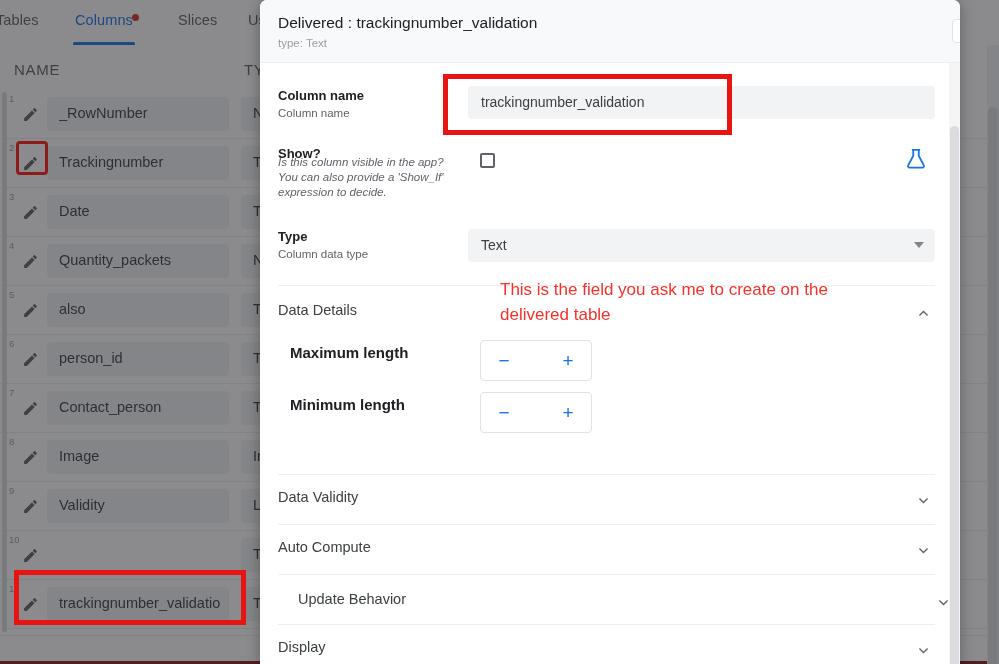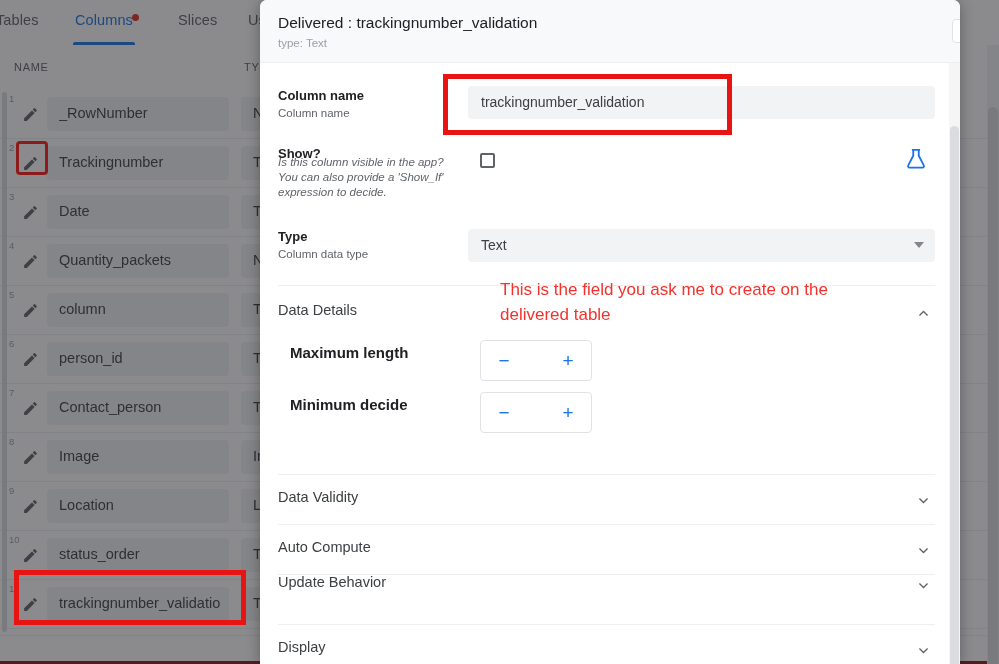"NAME" .col-header .h-label { font-size: 11px -> 15px }
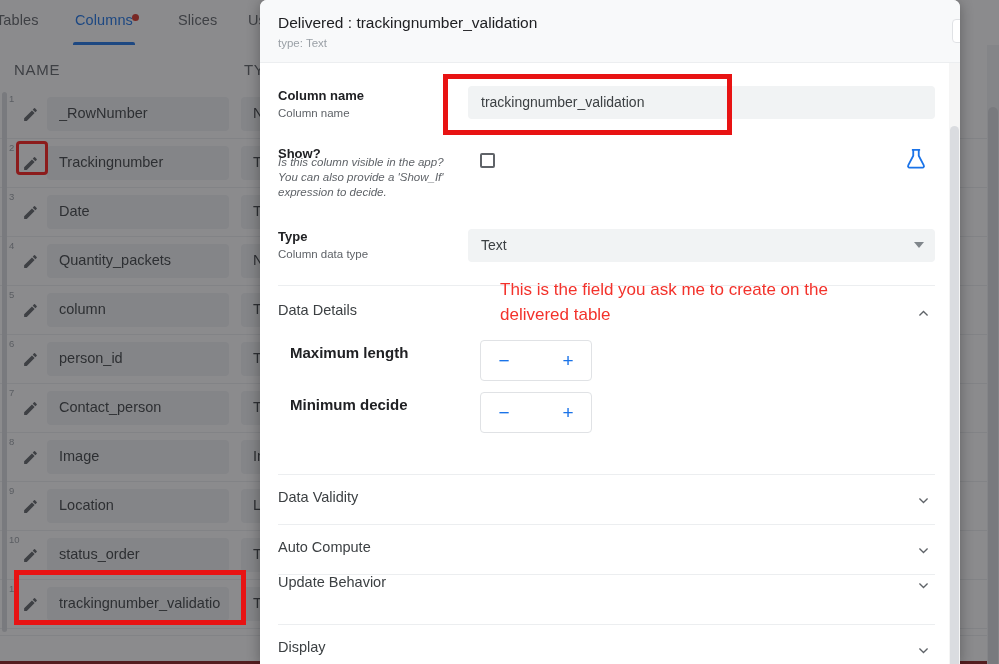"column" span { text: column -> also }
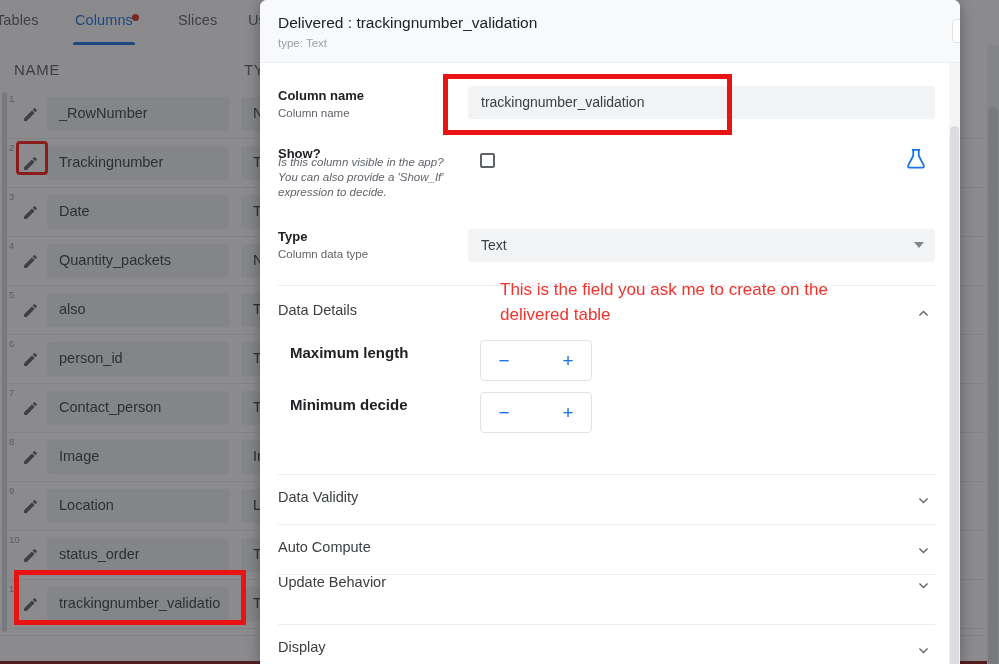"Minimum decide" div.sub-label { text: decide -> length }
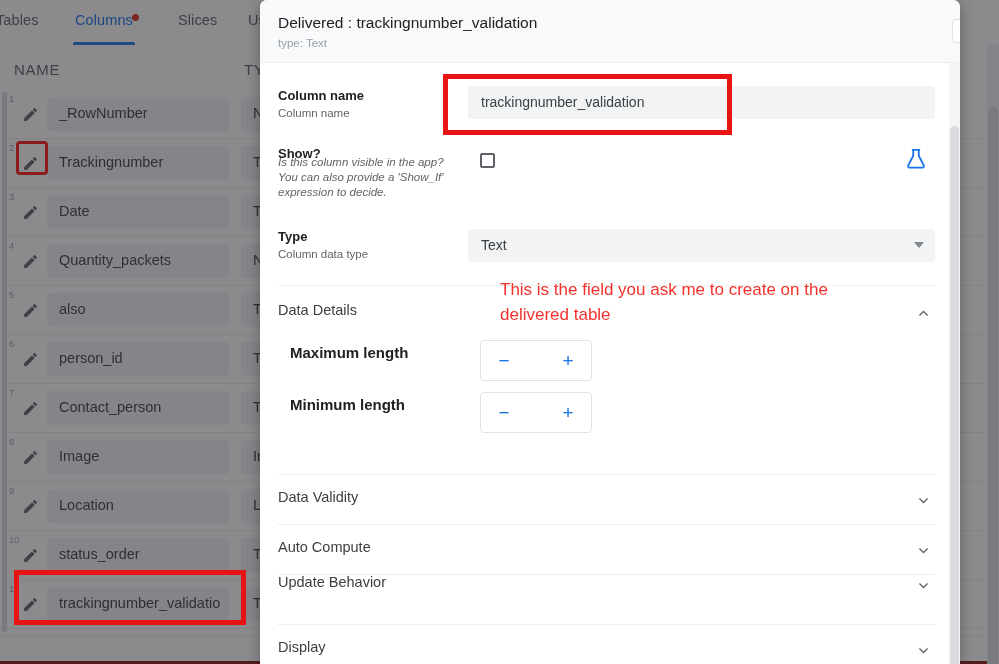"Location" span { text: Location -> Validity }
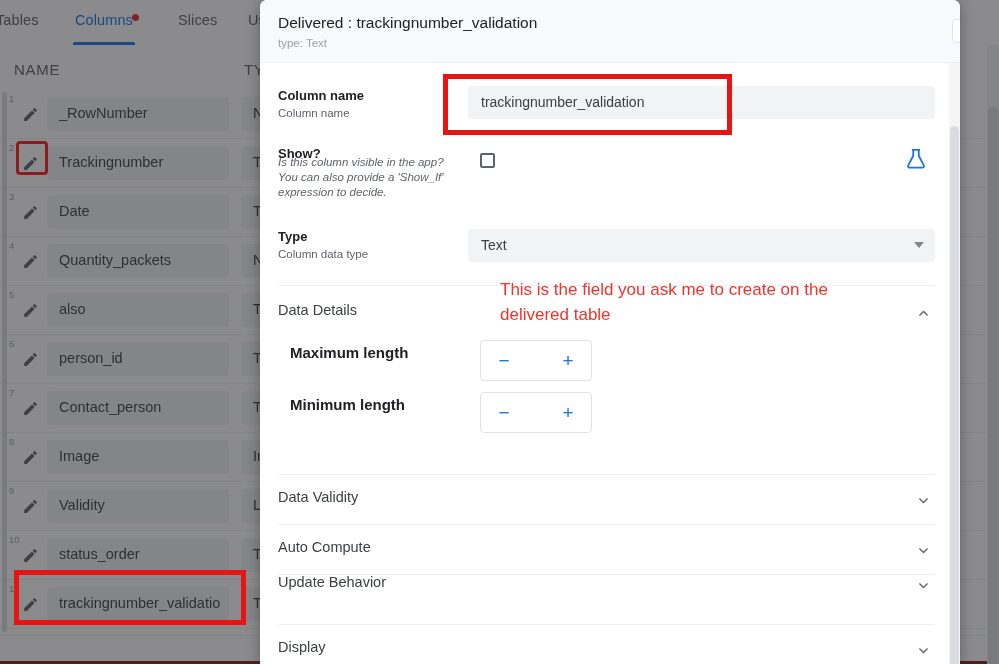"status_order" div.name-chip { html: <div> <span>status_order</span> </div> -> none }
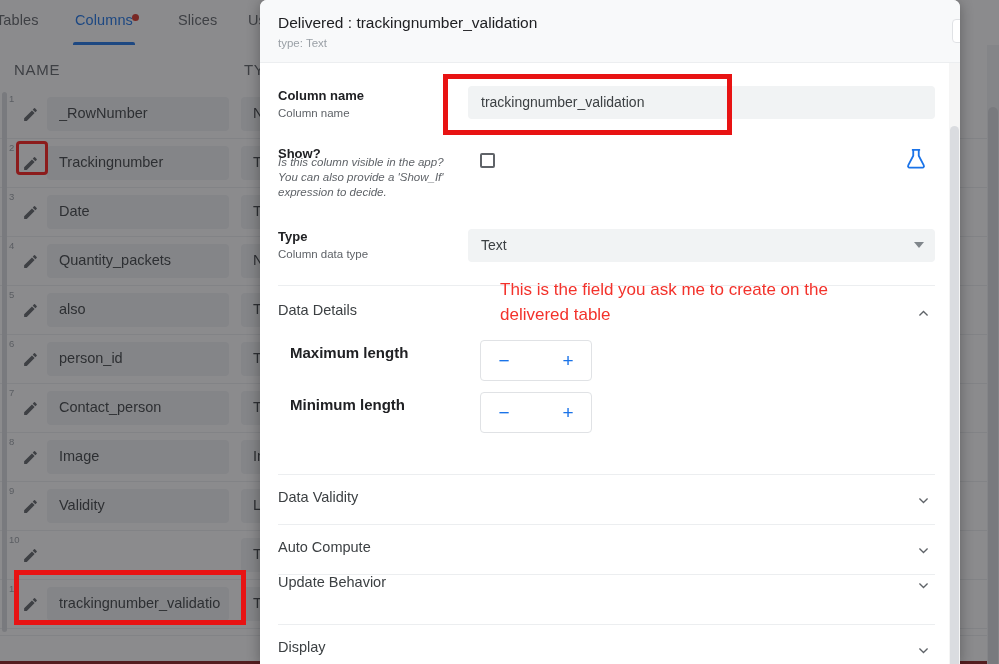"Update Behavior" div.section-row { margin-left: none -> 20px; top: 496px -> 513px }
